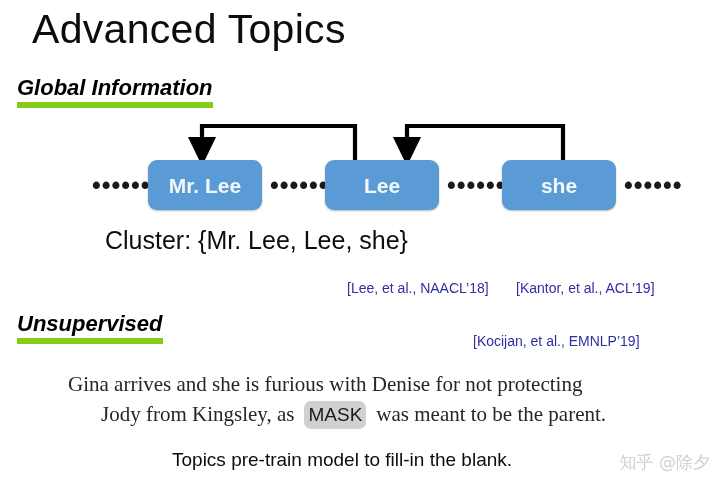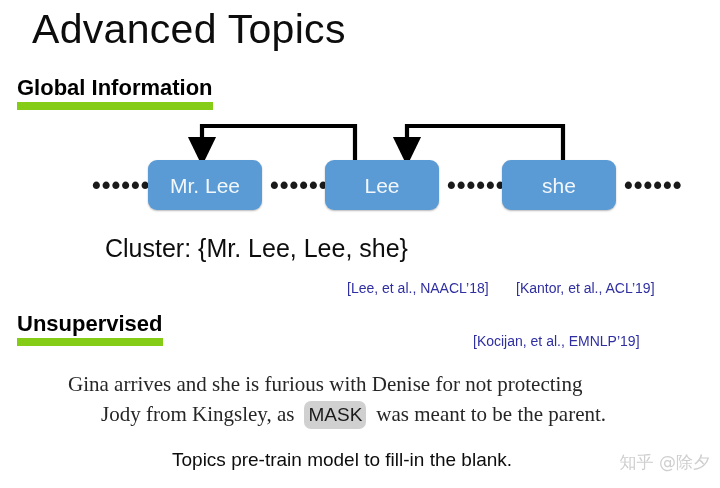"Global Information" .section-heading { border-bottom: 8px solid #84cc16 -> 6px solid #84cc16; font-style: none -> italic }
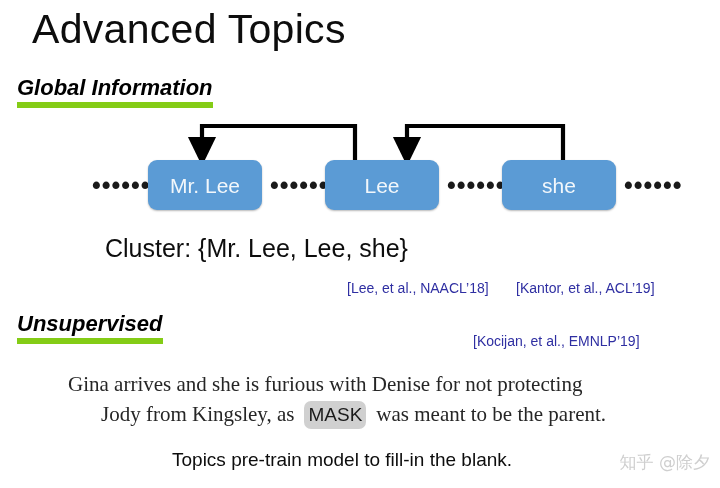"Mr. Lee" .node-box { font-weight: none -> bold }
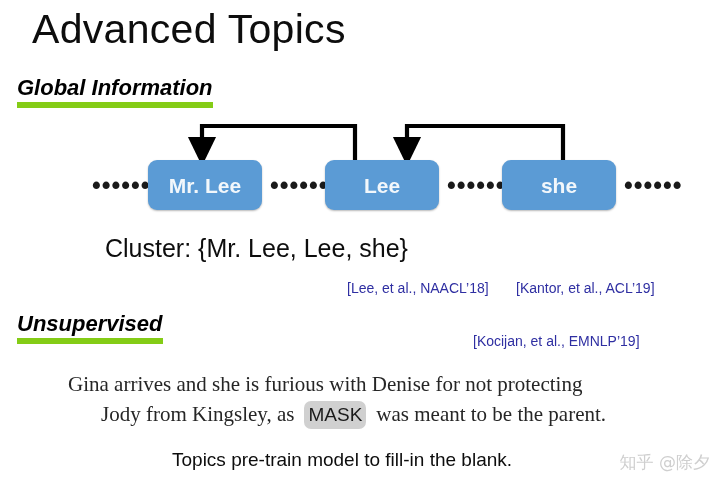"Cluster: {Mr. Lee, Lee, she}" .caption-row { top: 236px -> 228px }
